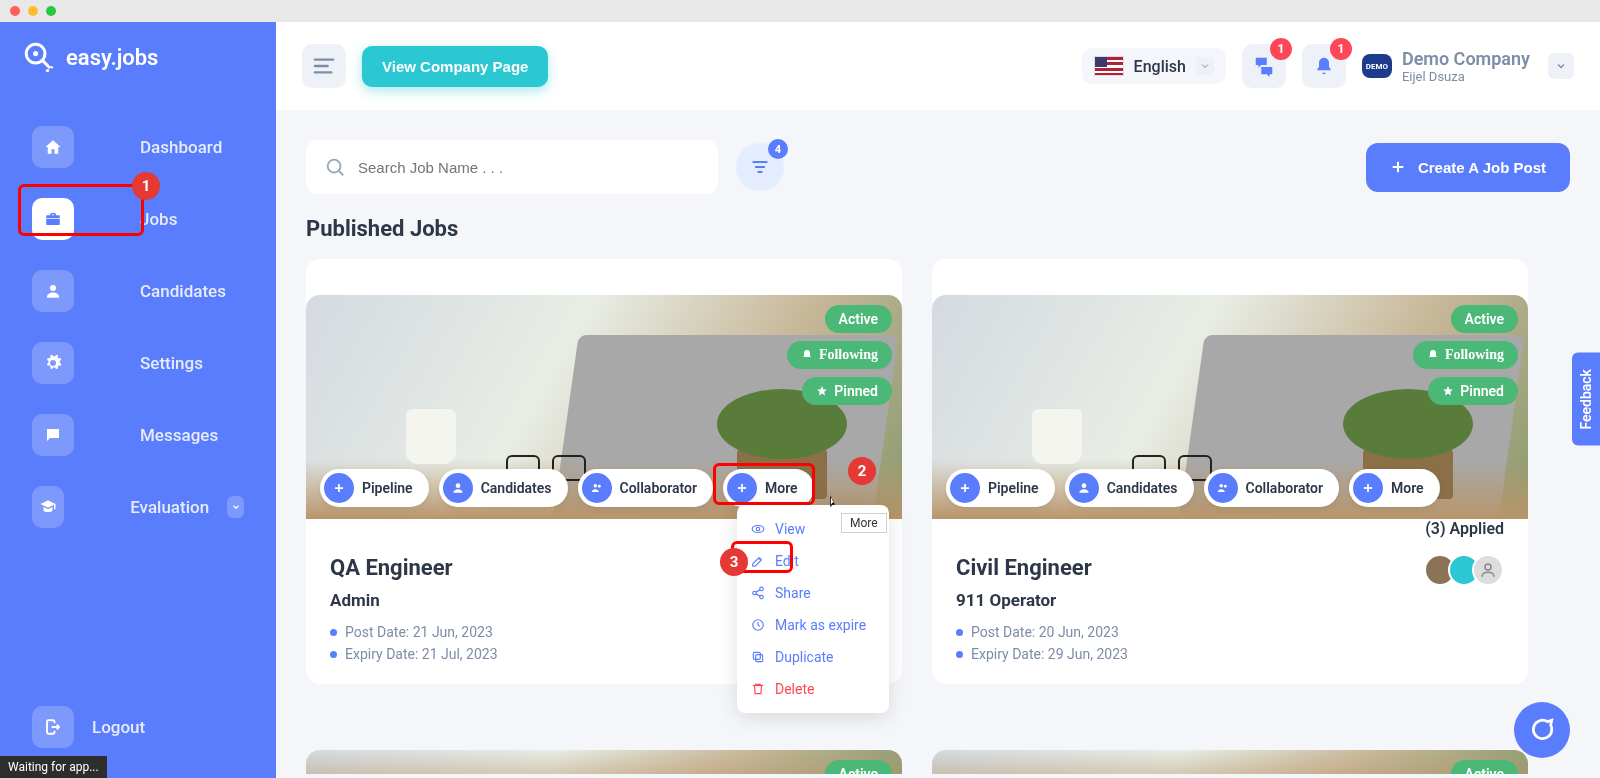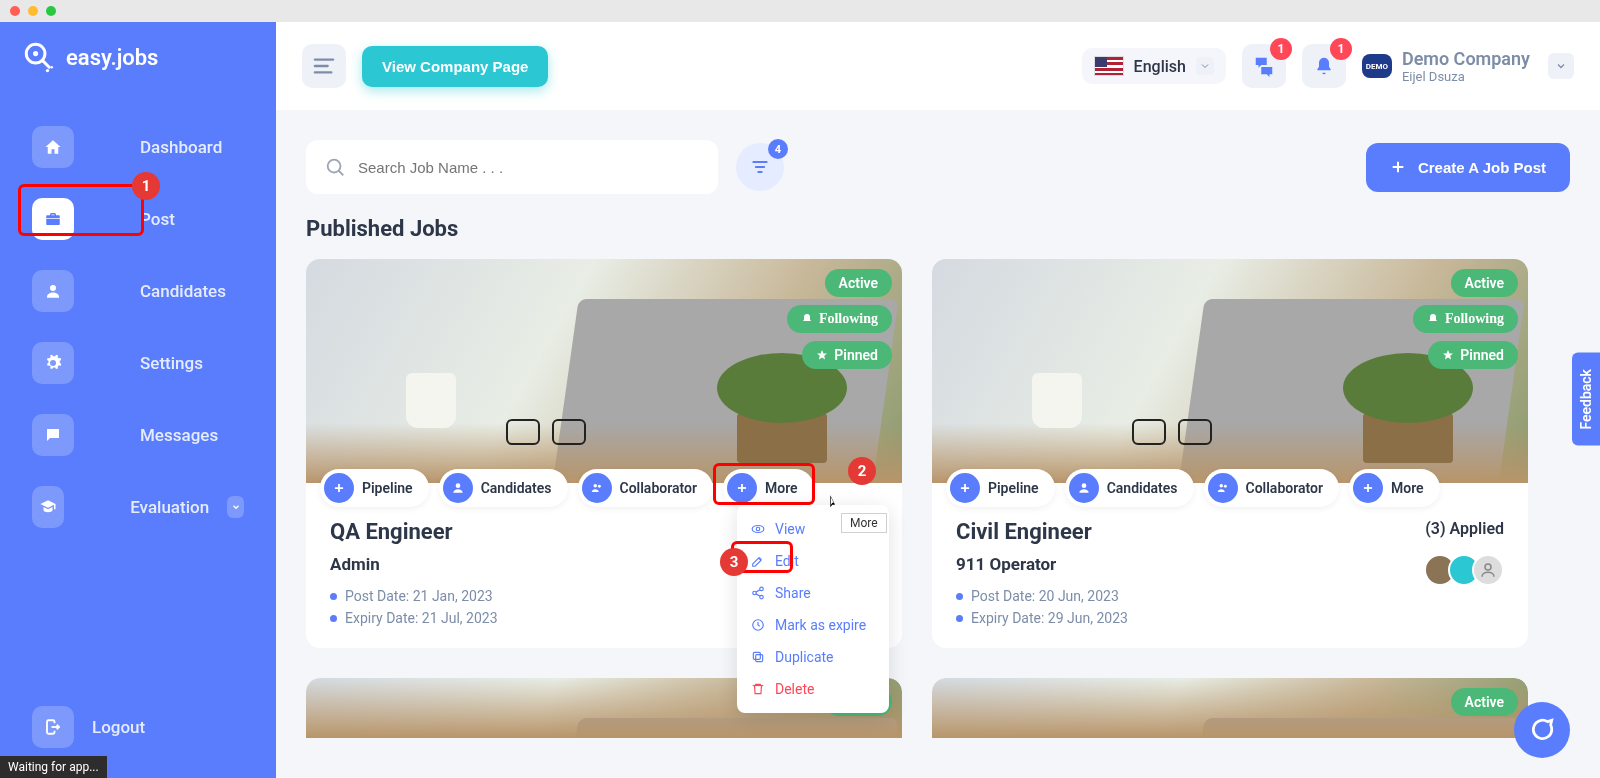"Post" span.label { text: Post -> Jobs }
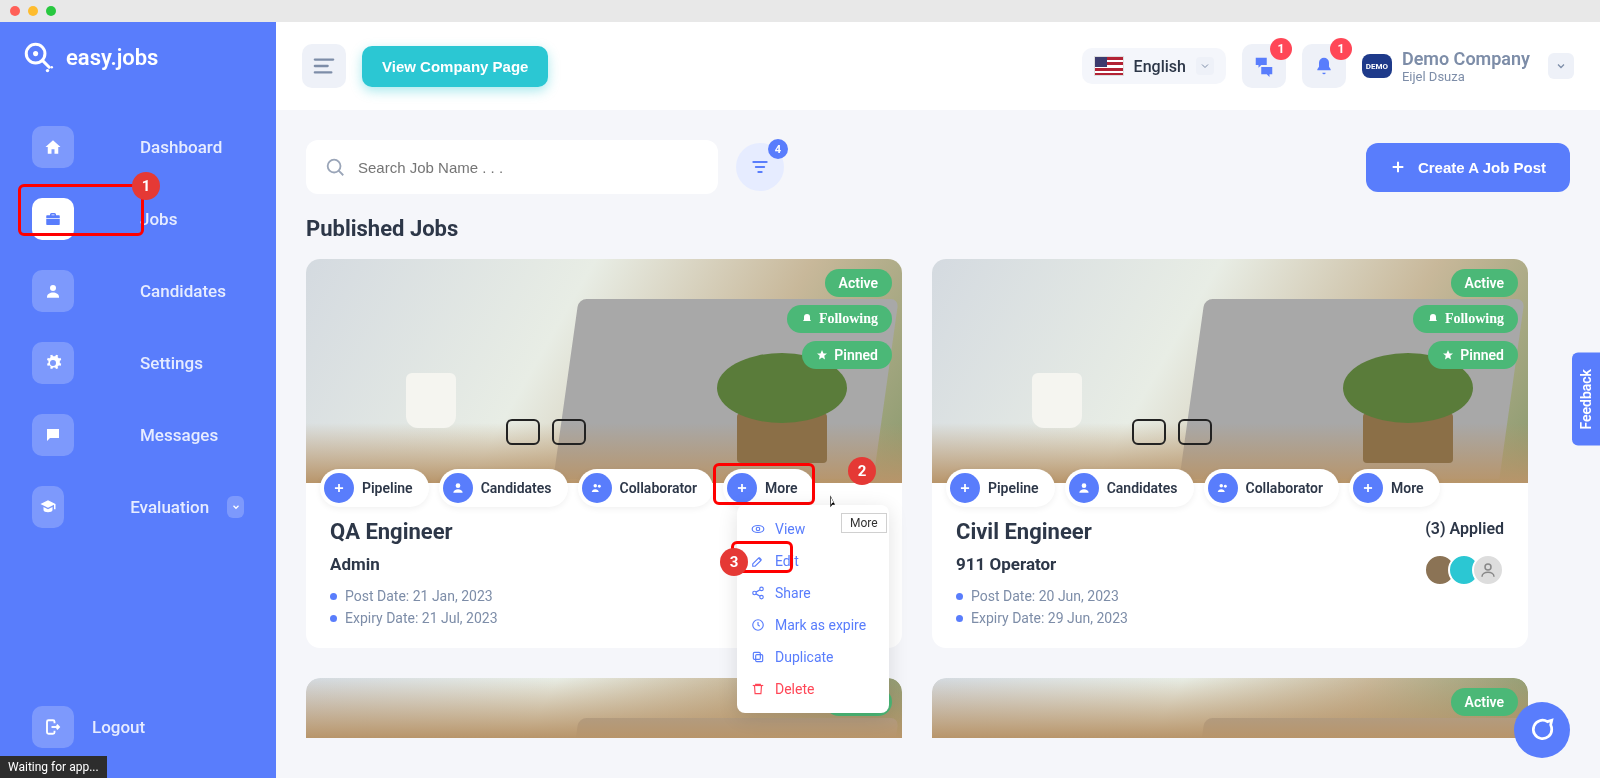"Active" .job-image { margin-top: none -> 36px }
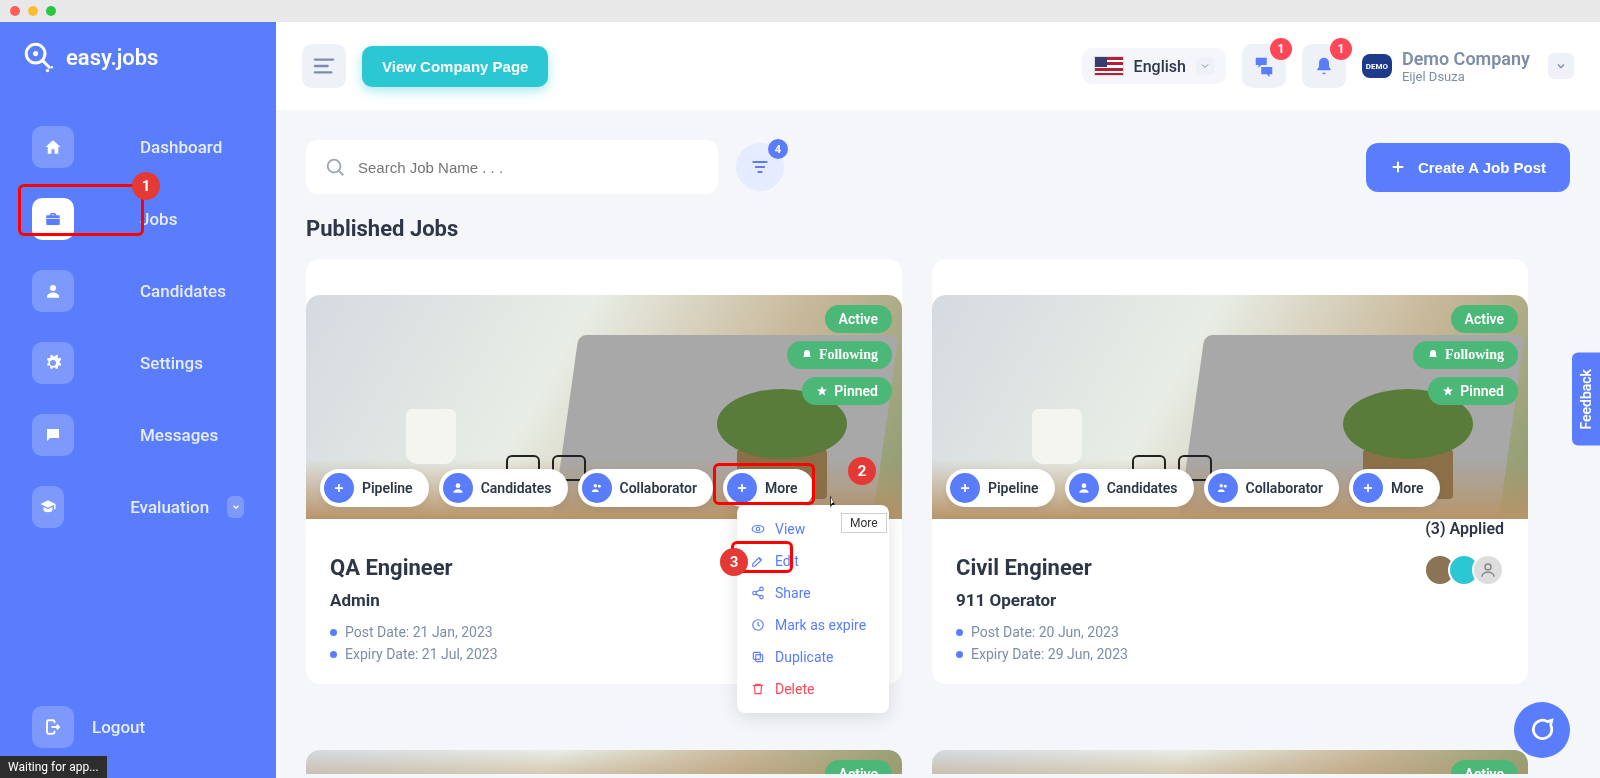"Post Date: 21 Jan, 2023" span { text: Jan -> Jun }
